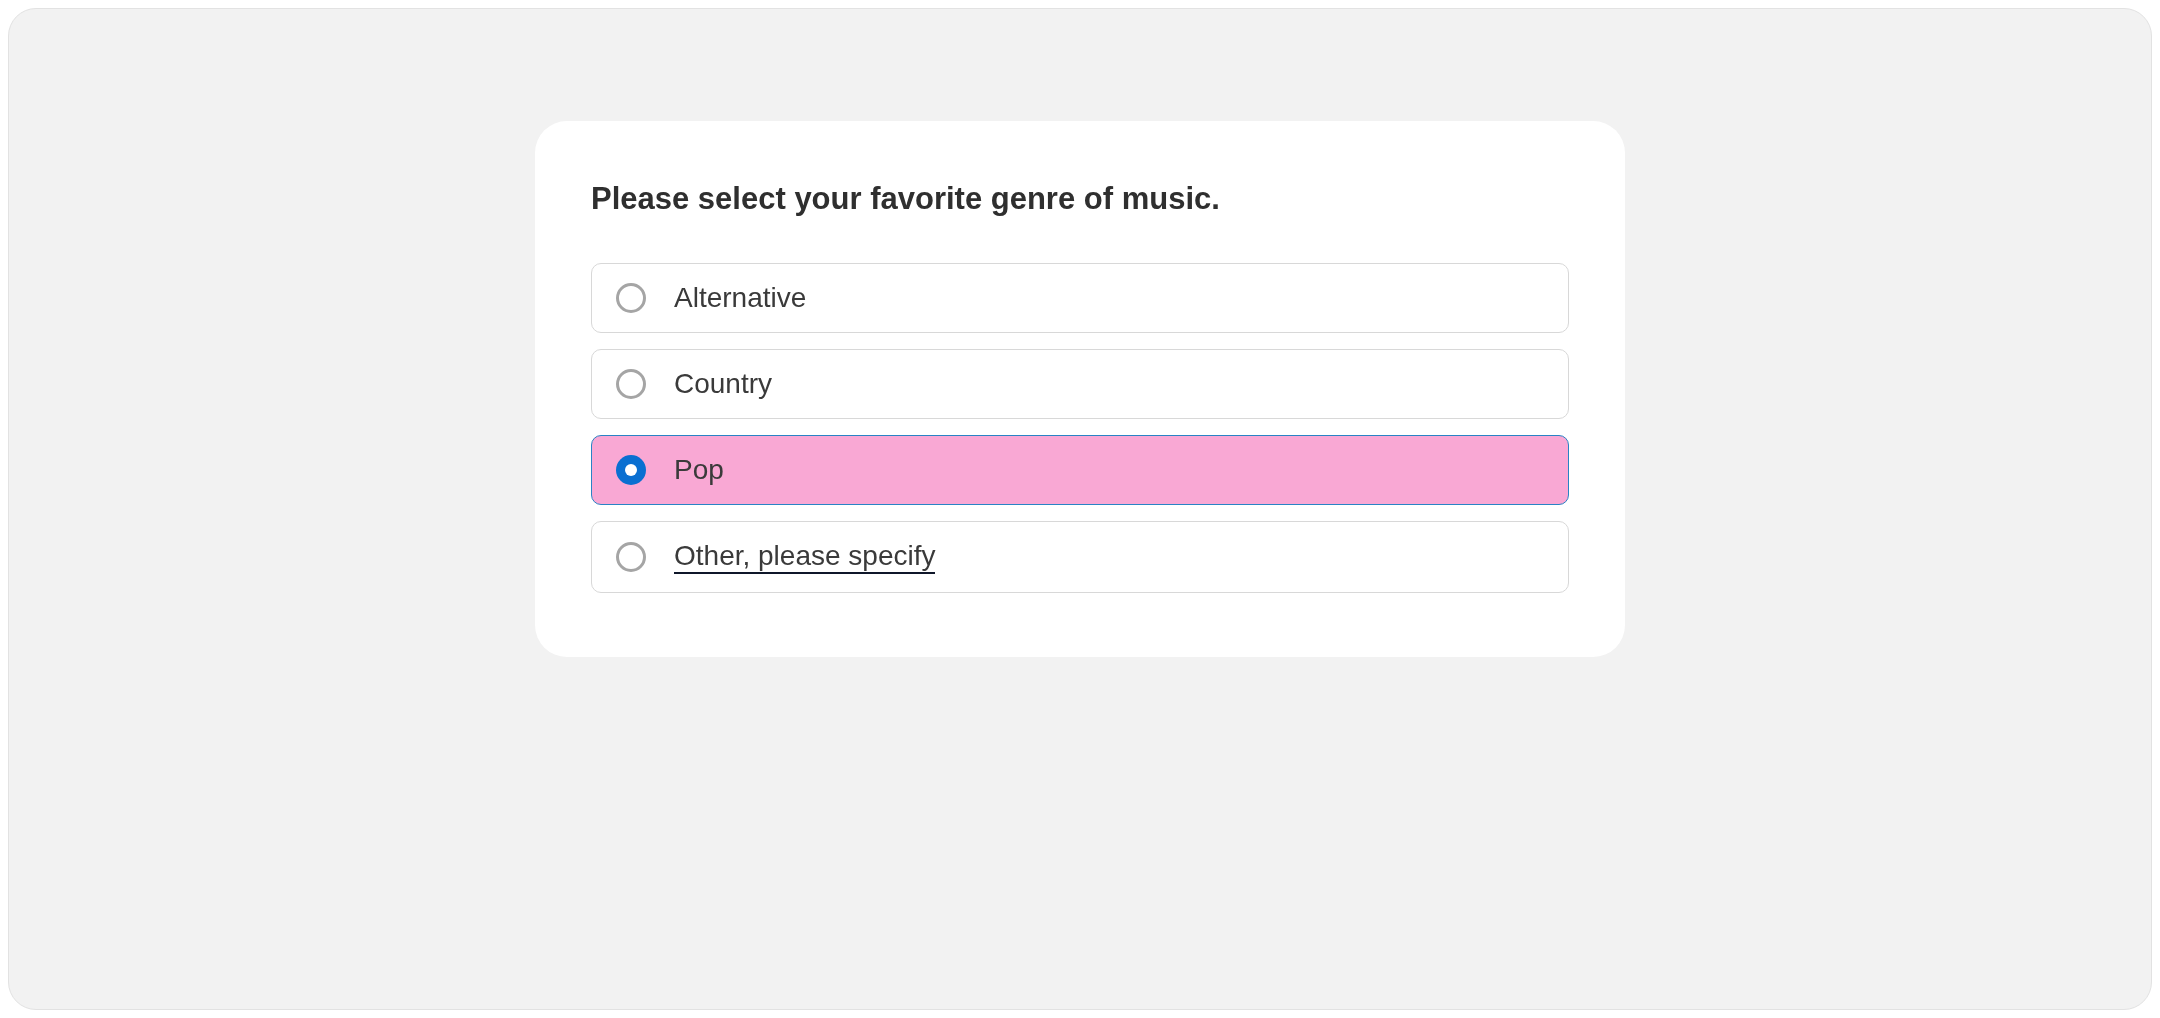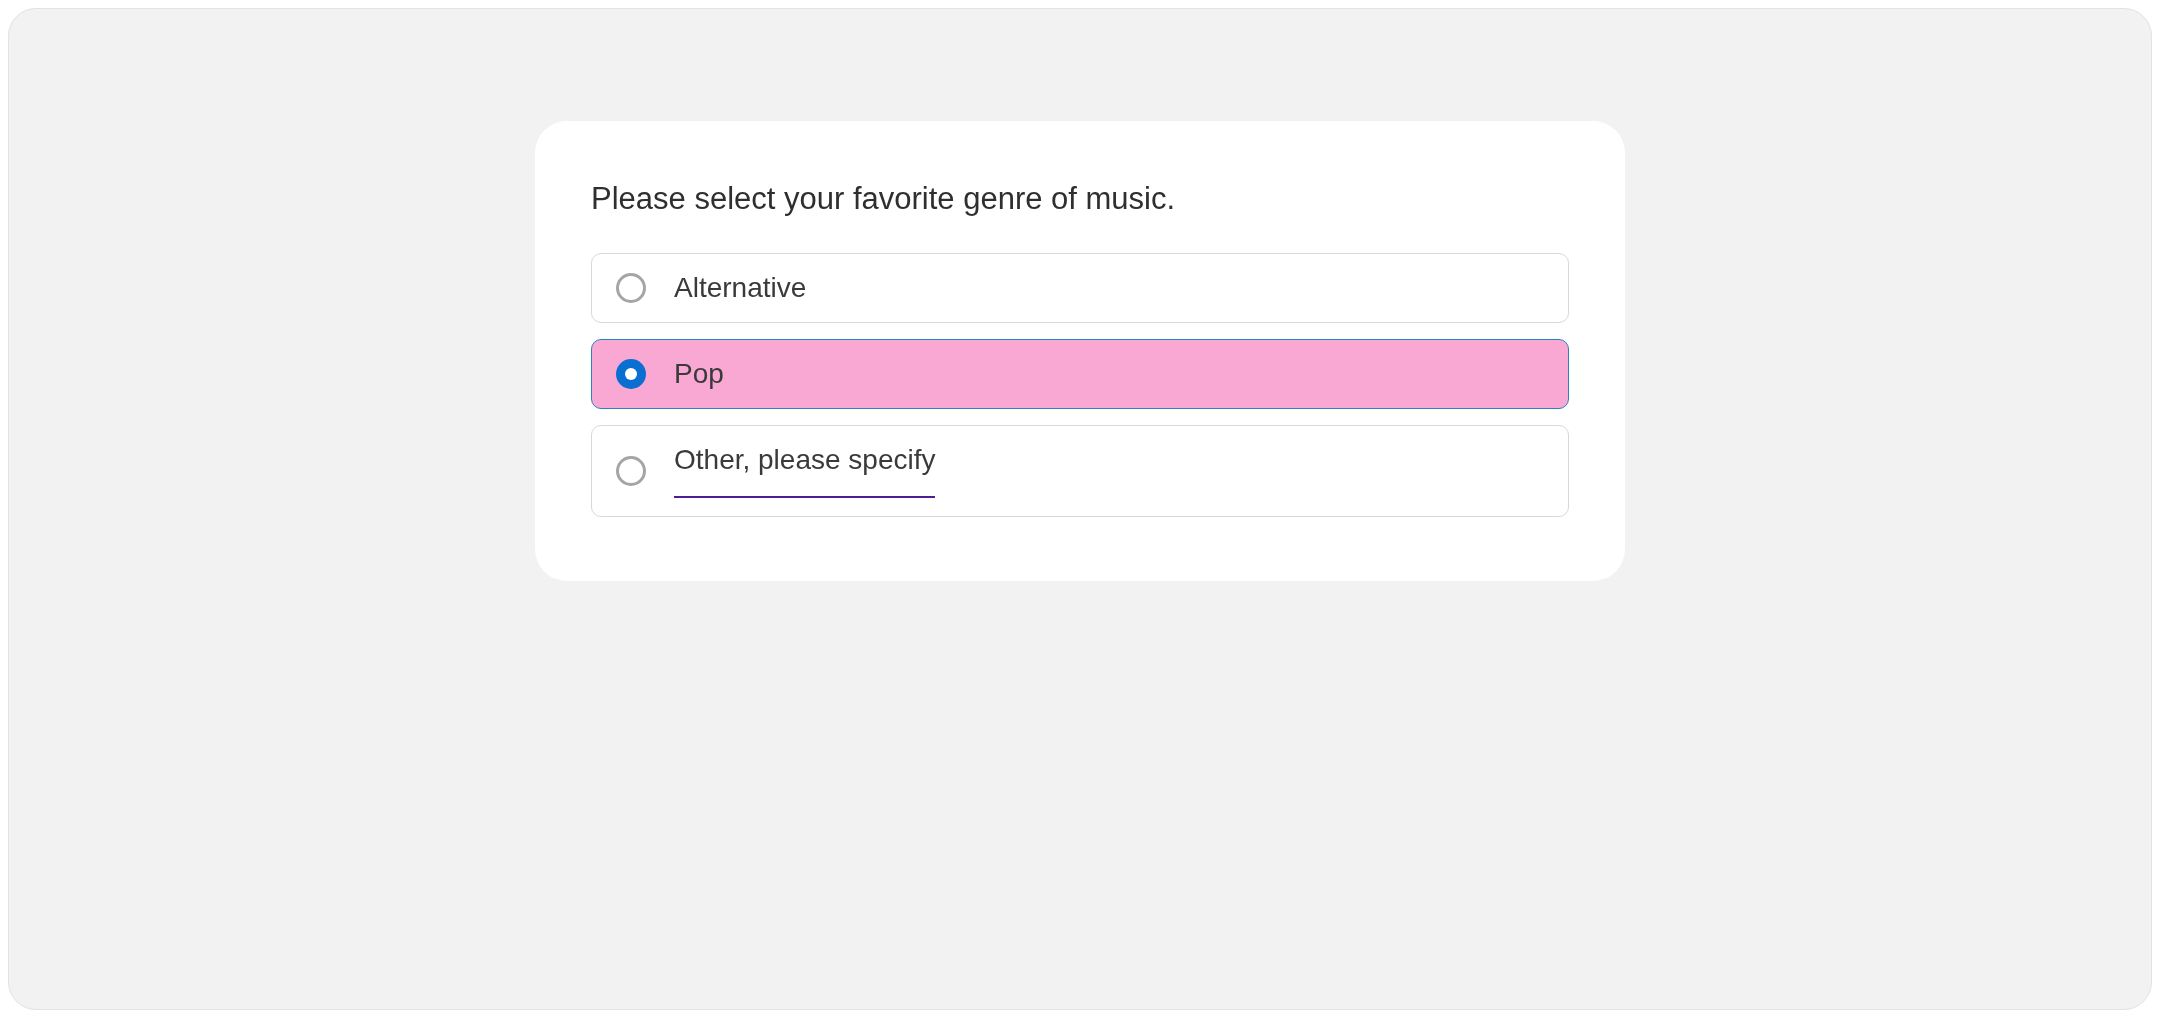"Please select your favorite genre" .question-title { font-weight: 400 -> 700; margin-bottom: 36px -> 46px }
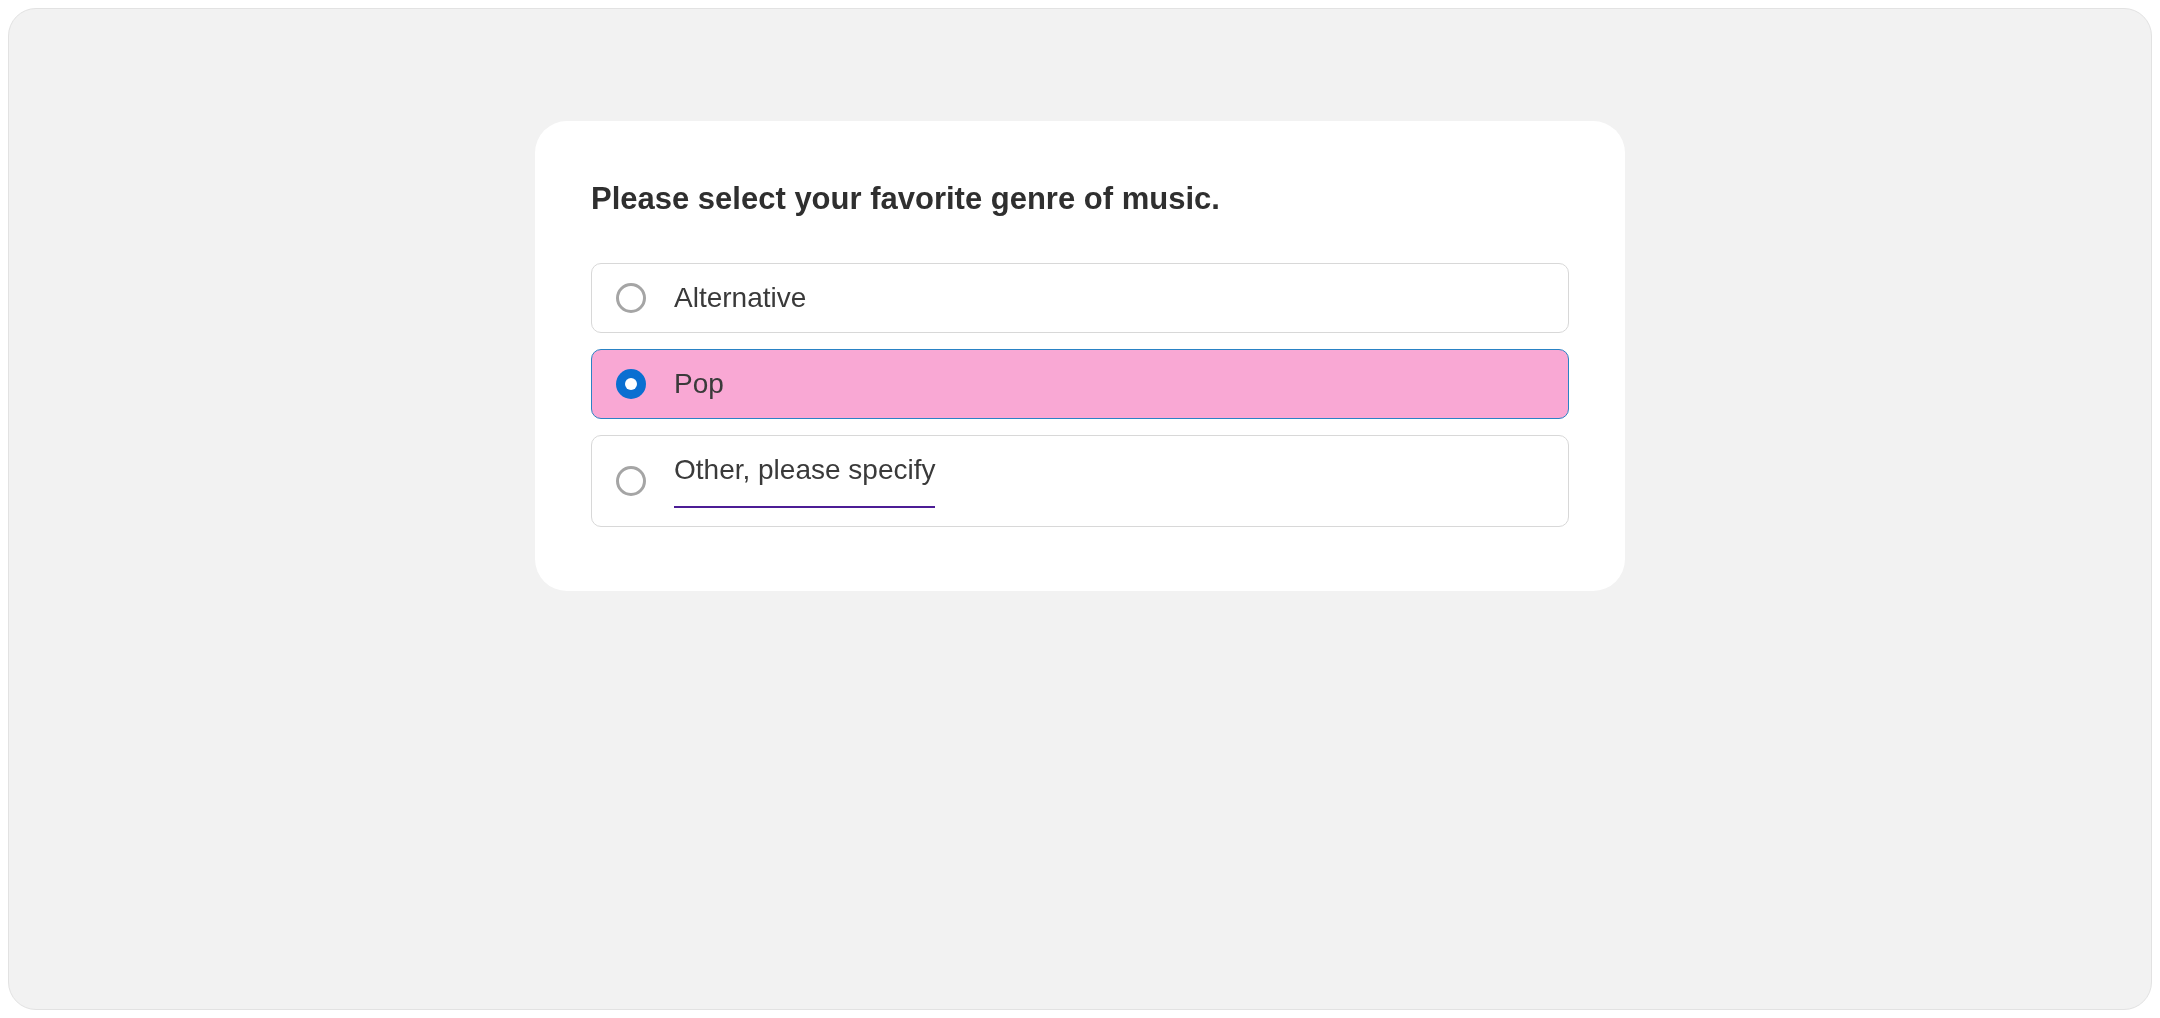"Country" div.option { html: none -> <div> <span></span> <span>Country</span> </div> }
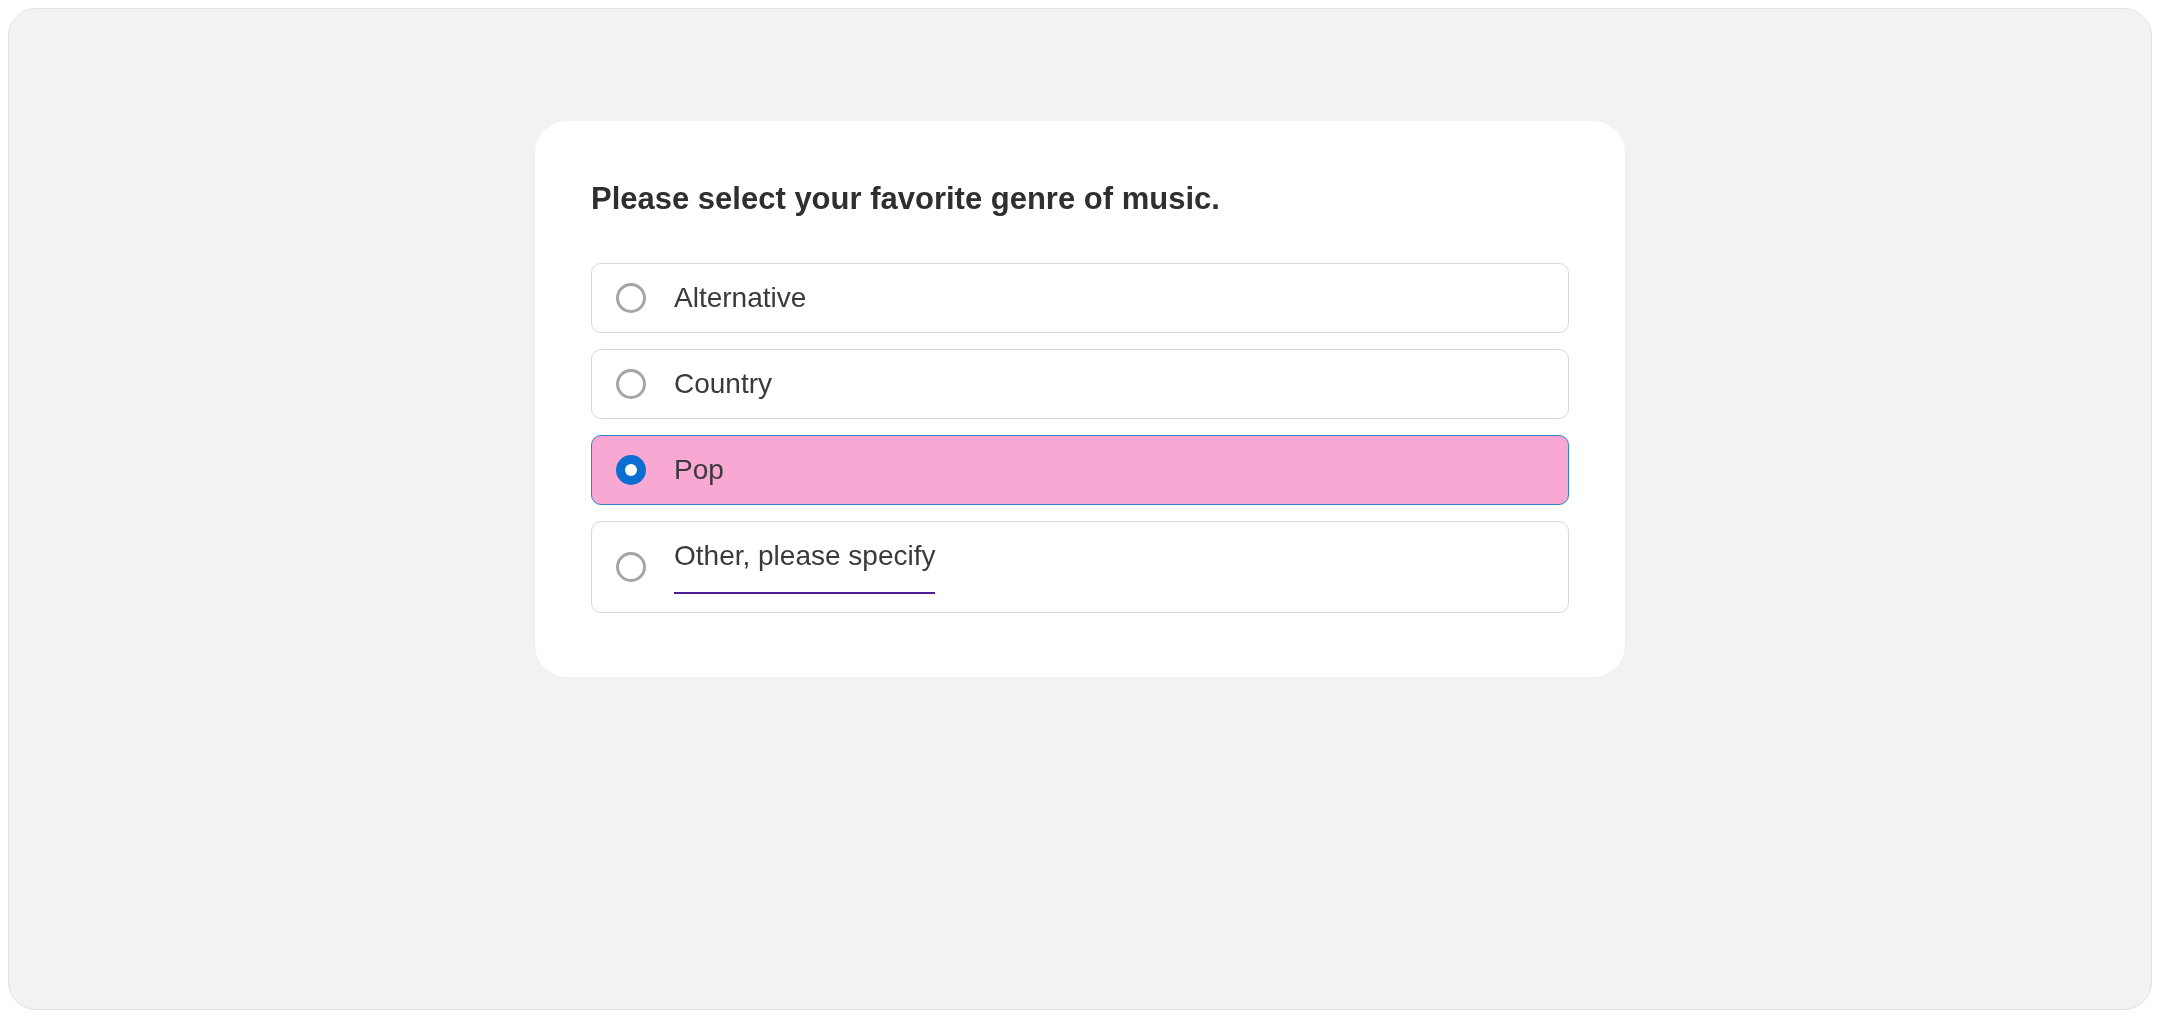"Other, please specify" .option-label.underlined { border-bottom: 2px solid #4c1d95 -> 2px solid #0f172a; padding-bottom: 20px -> 0 }
